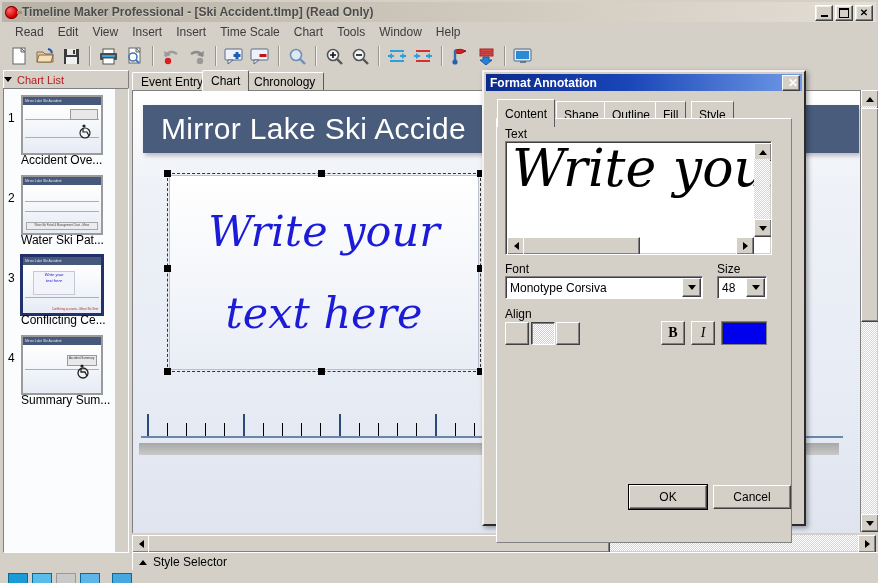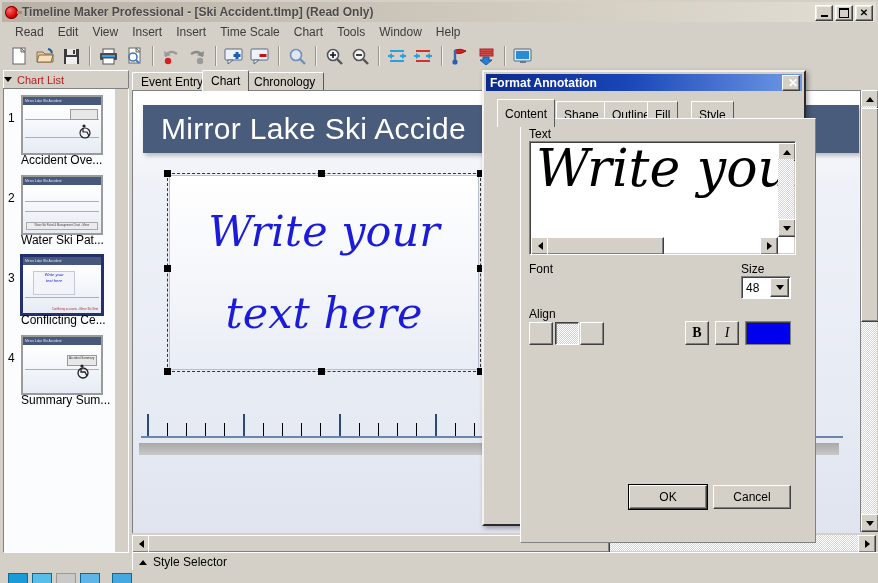"Fill" div.dtab { left: 150px -> 158px }
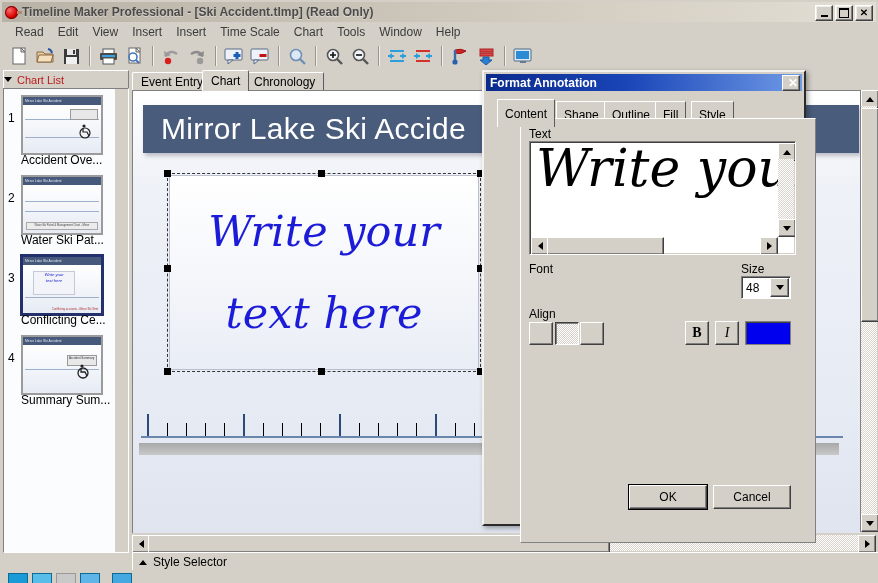"Text" .dlg-page { margin-left: 24px -> none }
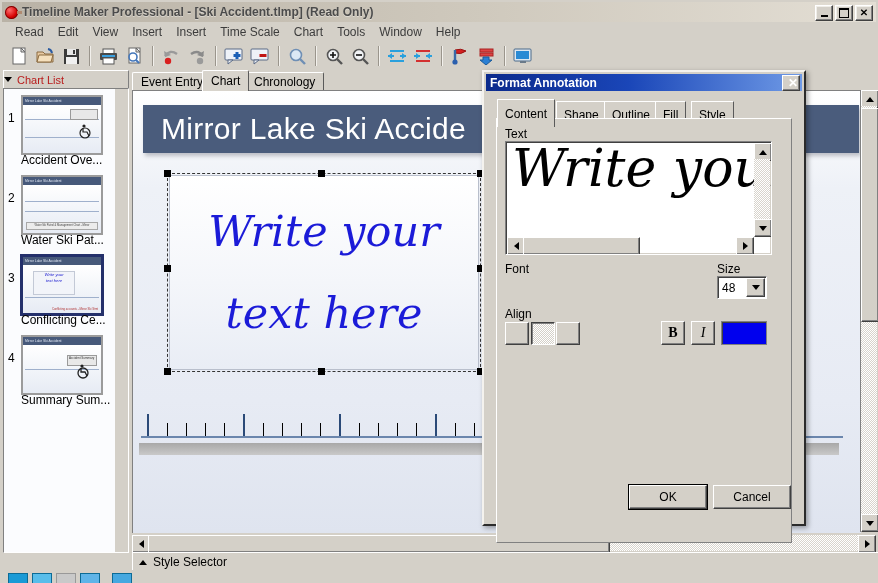"Monotype Corsiva" div.combo { html: none -> <div> <span>Monotype Corsiva</span> <span> <span></span> </span> </div> }
